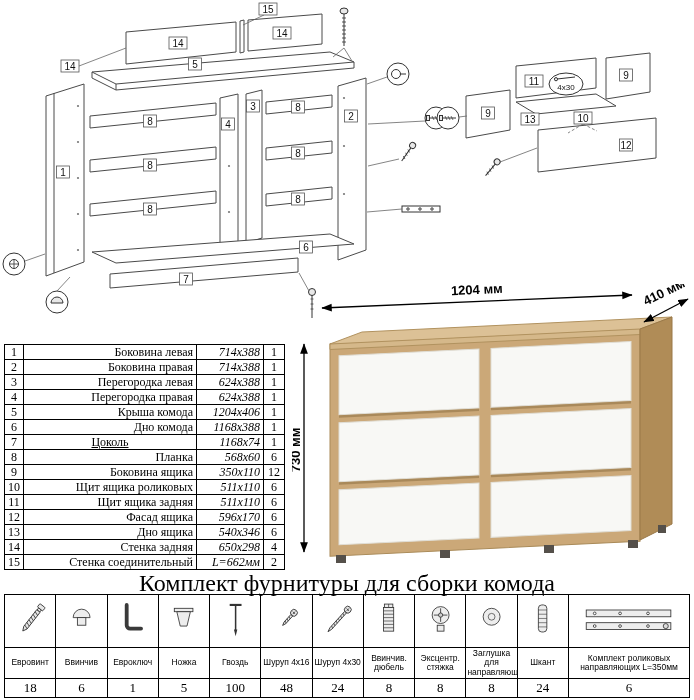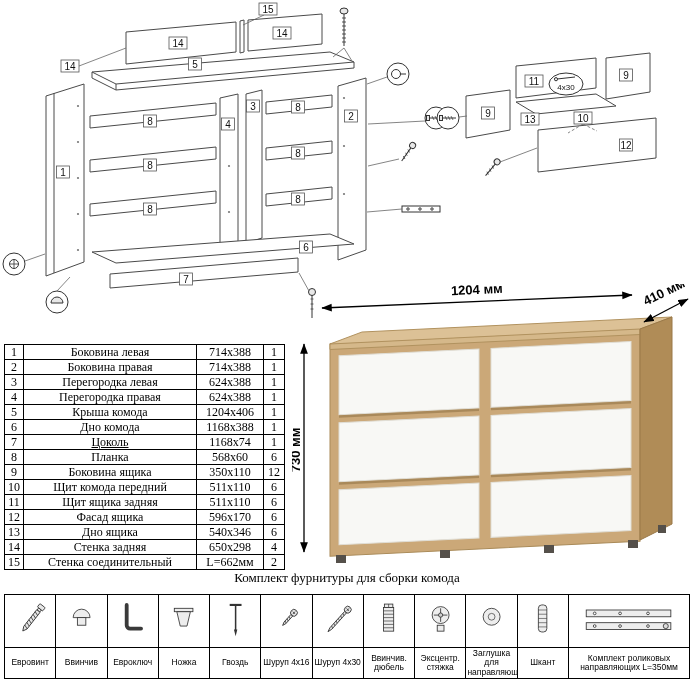"Боковина левая" .pt-name { text-align: center -> right }
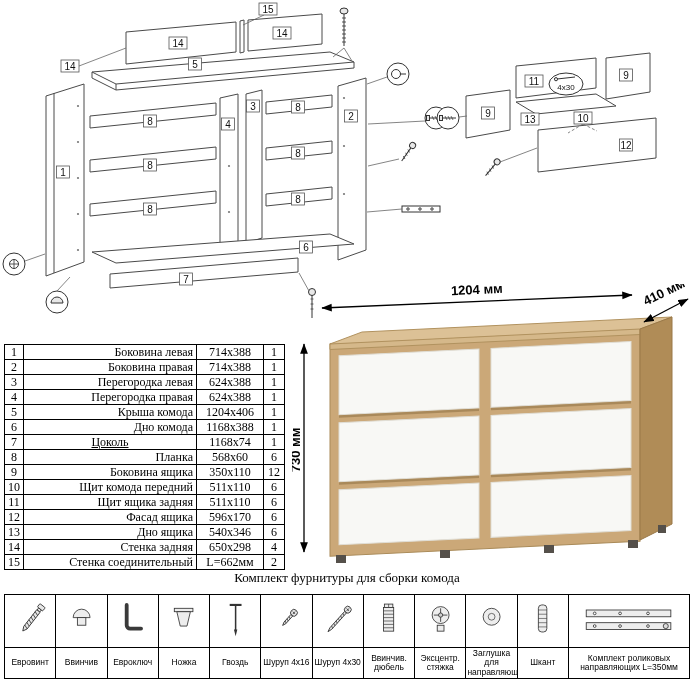"714x388" .pt-size { font-style: none -> italic; text-align: center -> right }
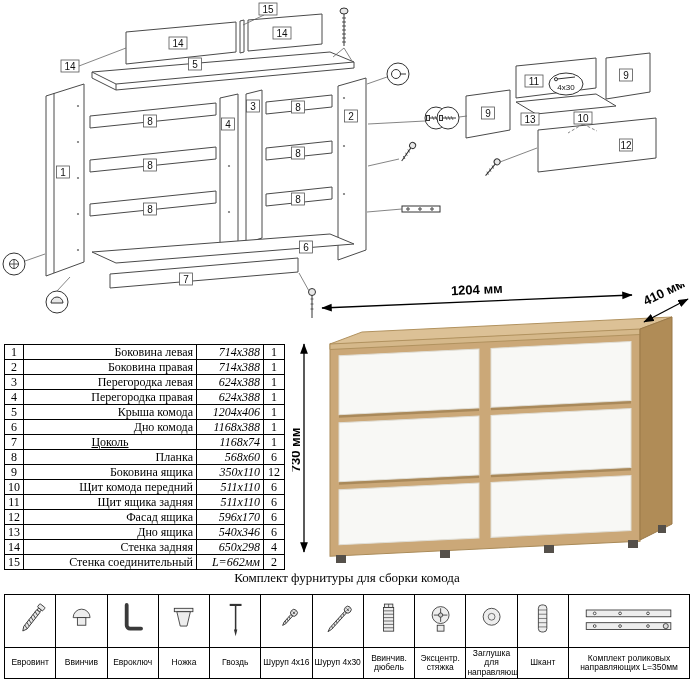"Щит комода передний" td.pt-name { text: комода передний -> ящика роликовых }
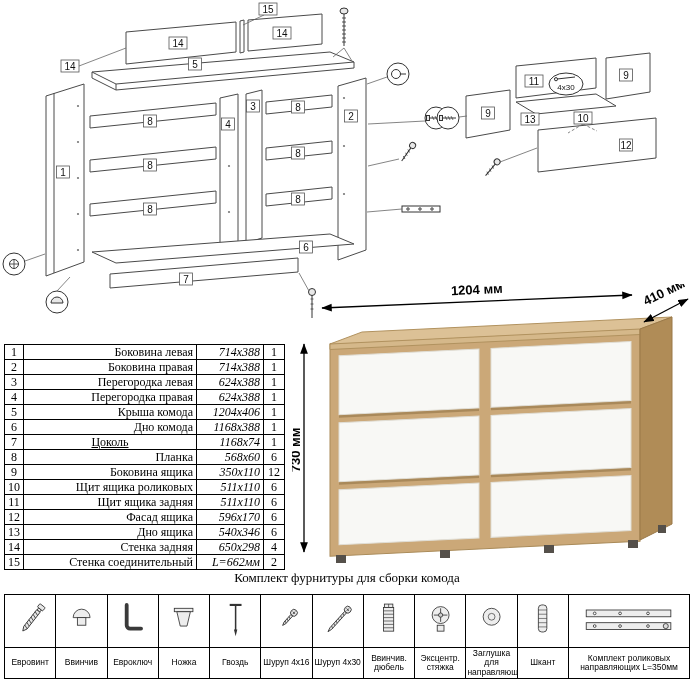"Комплект фурнитуры для сборки комода" .hw-title { font-size: 13px -> 24px }
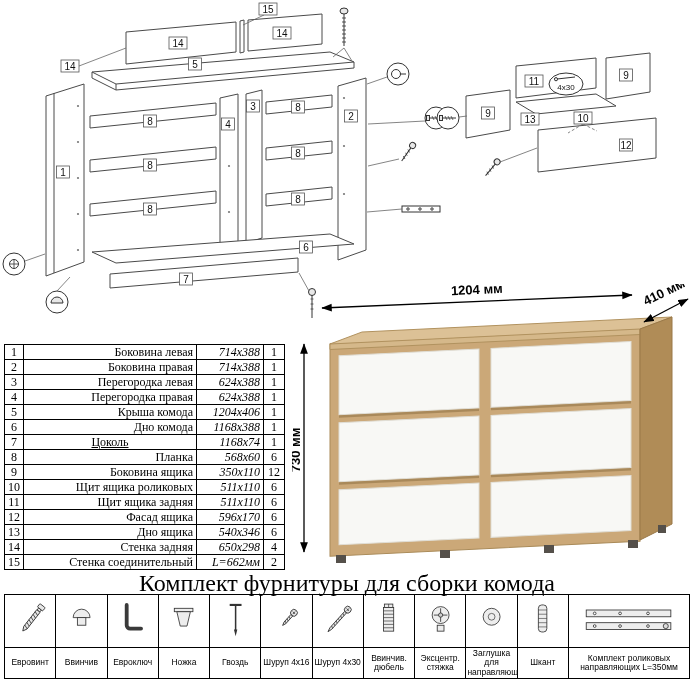"18" tr { html: none -> <tr> <td>18</td> <td>6</td> <td>1</td> <td>5</td> <td>100</td> <td>48</td> <td>24</td> <td>8</td> <td>8</td> <td>8</td> <td>24</td> <td>6</td> </tr> }
